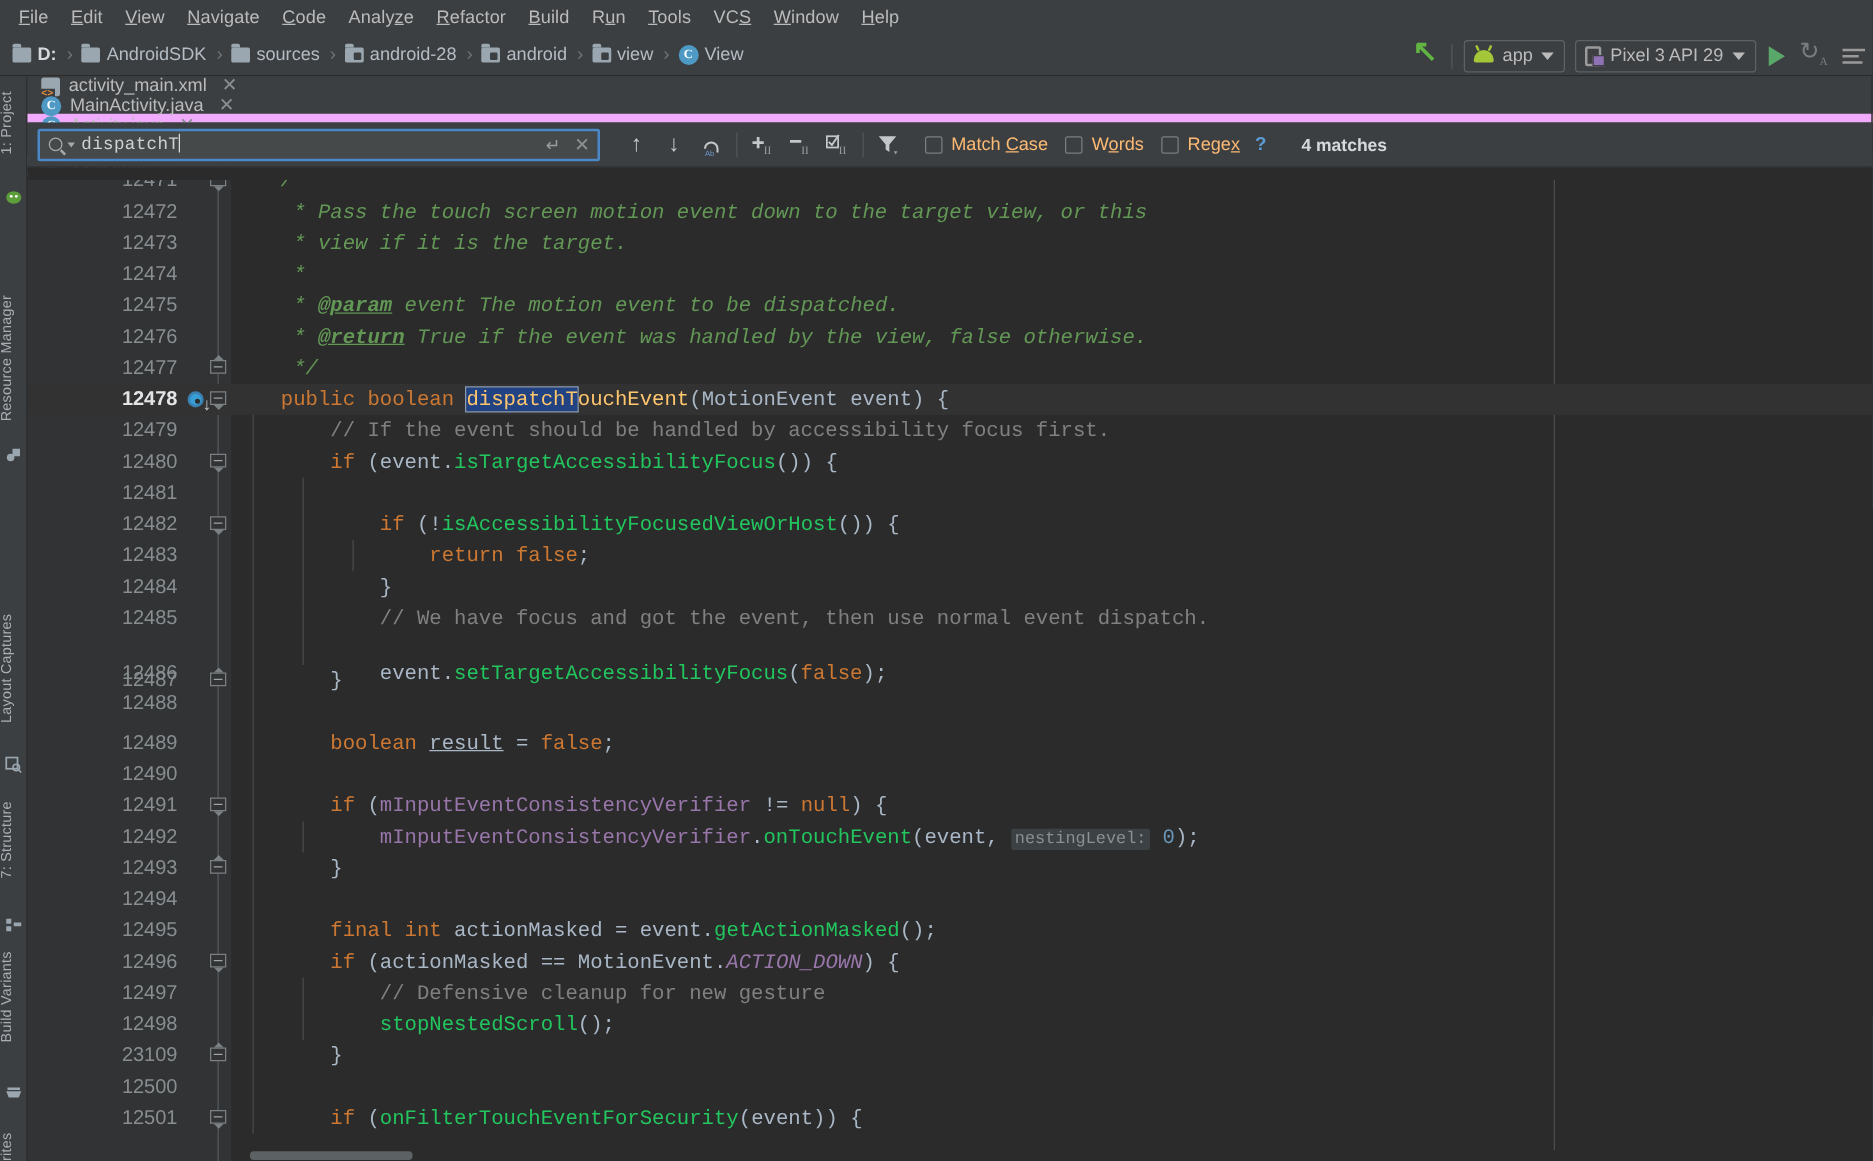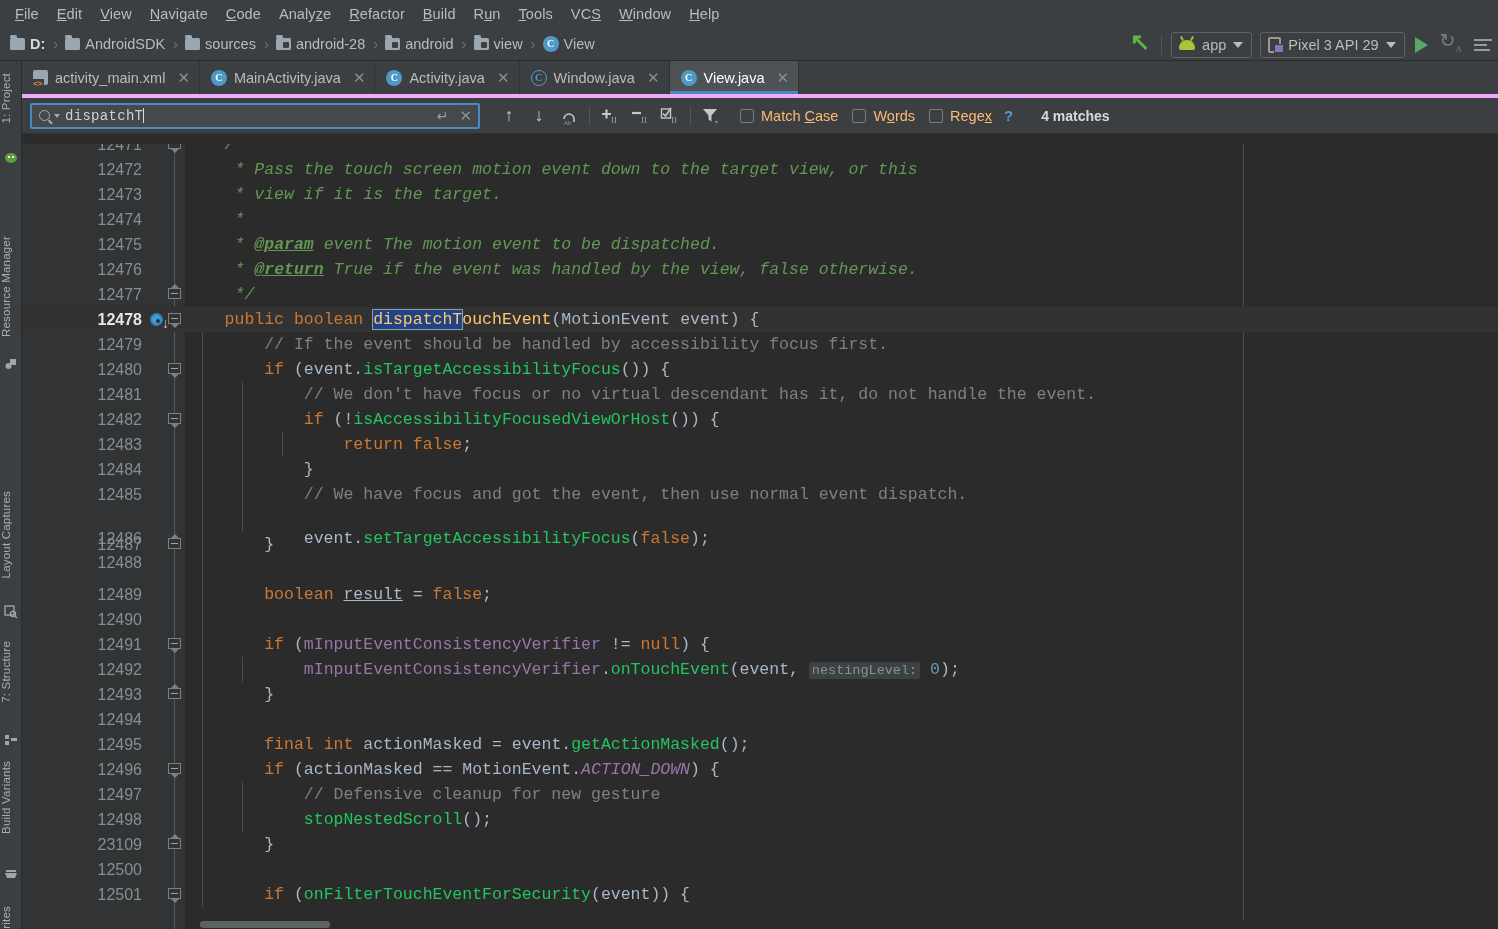"activity_main.xml" .tabbar { border-bottom: 4px solid #f0abfc -> 7px solid #f0abfc; flex-direction: none -> column }
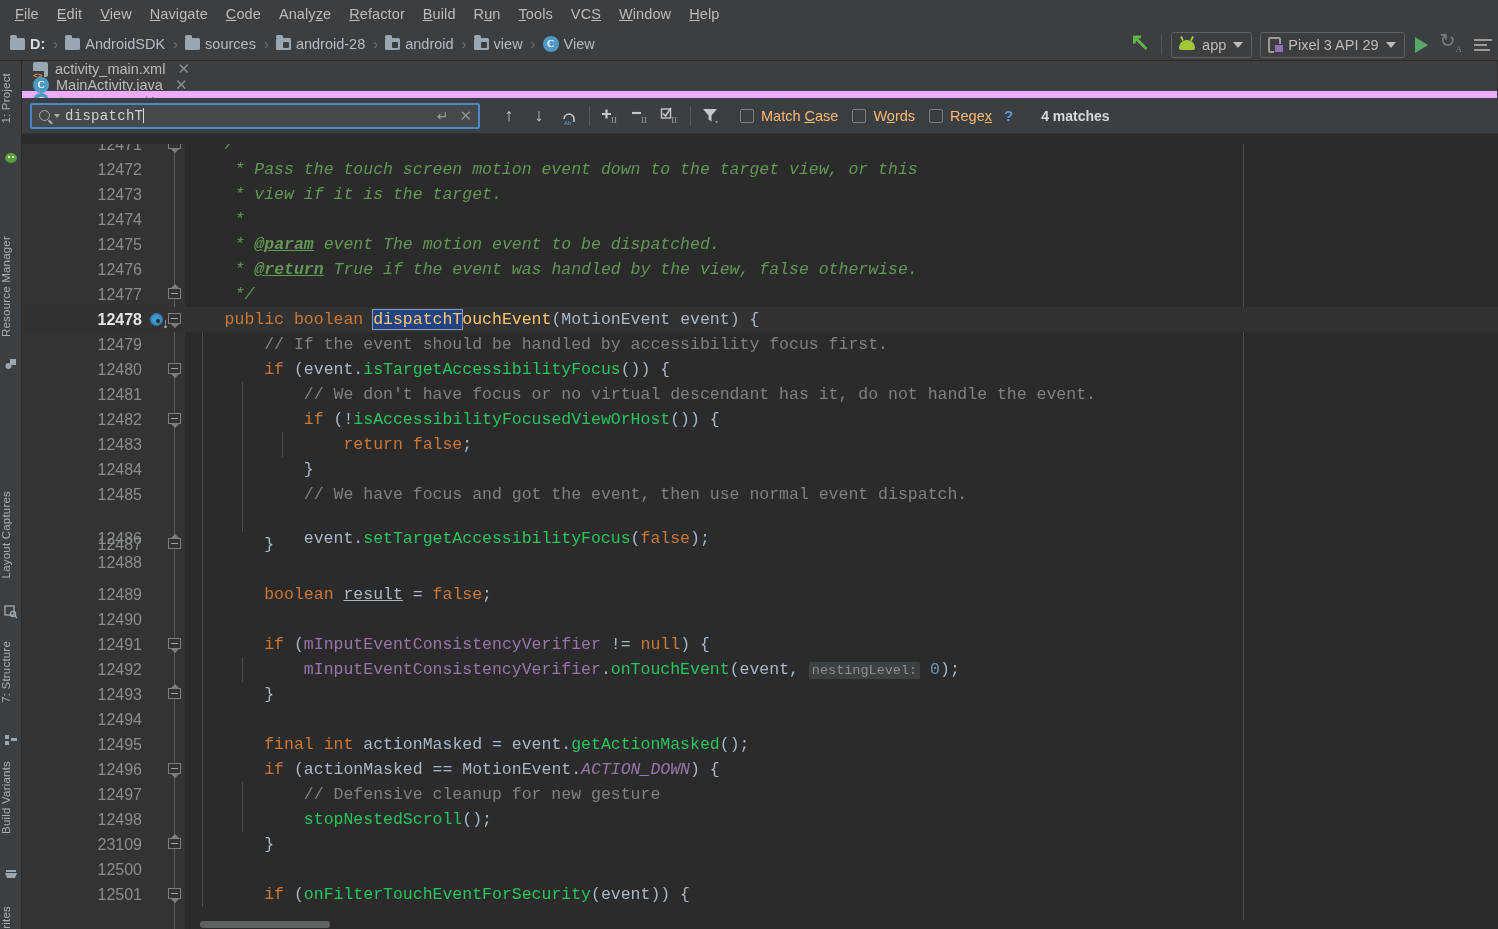"// We don't have focus" div.code { html: <div> <span>// We don't have focus or no virtual descendant has it, do not handle the event.</span></div> -> none }
